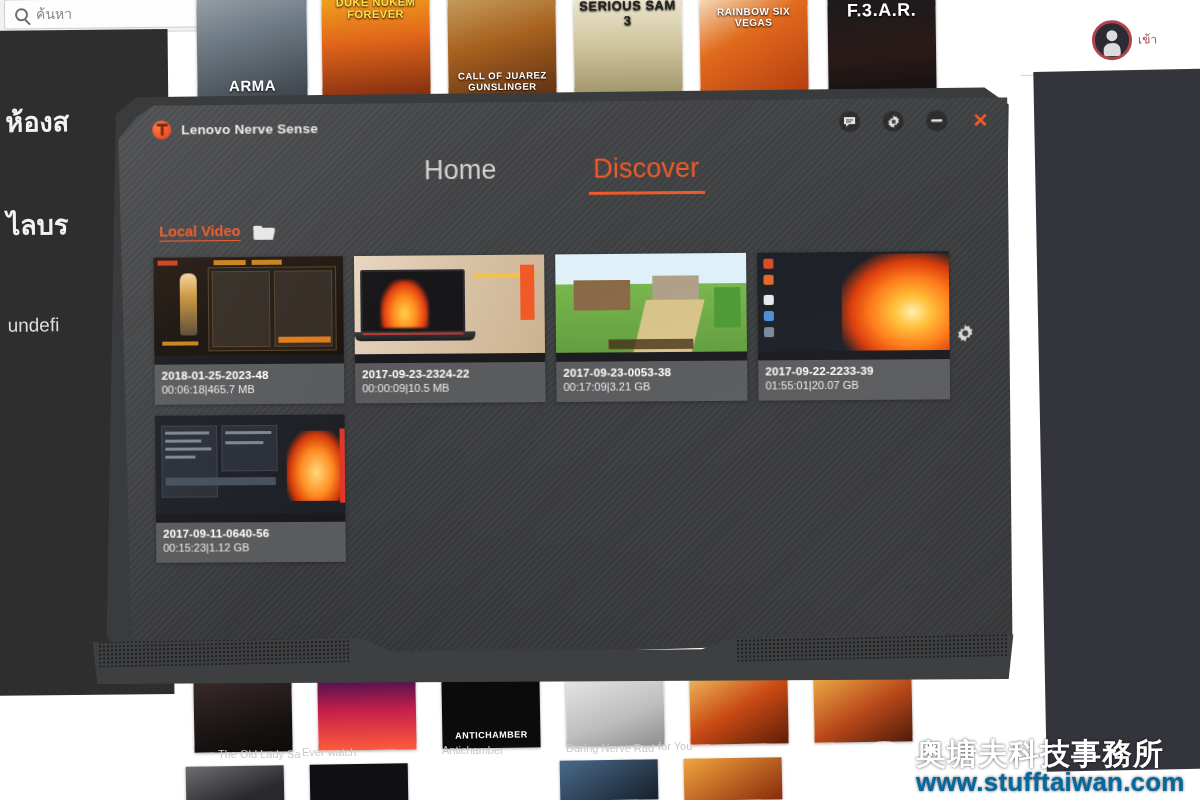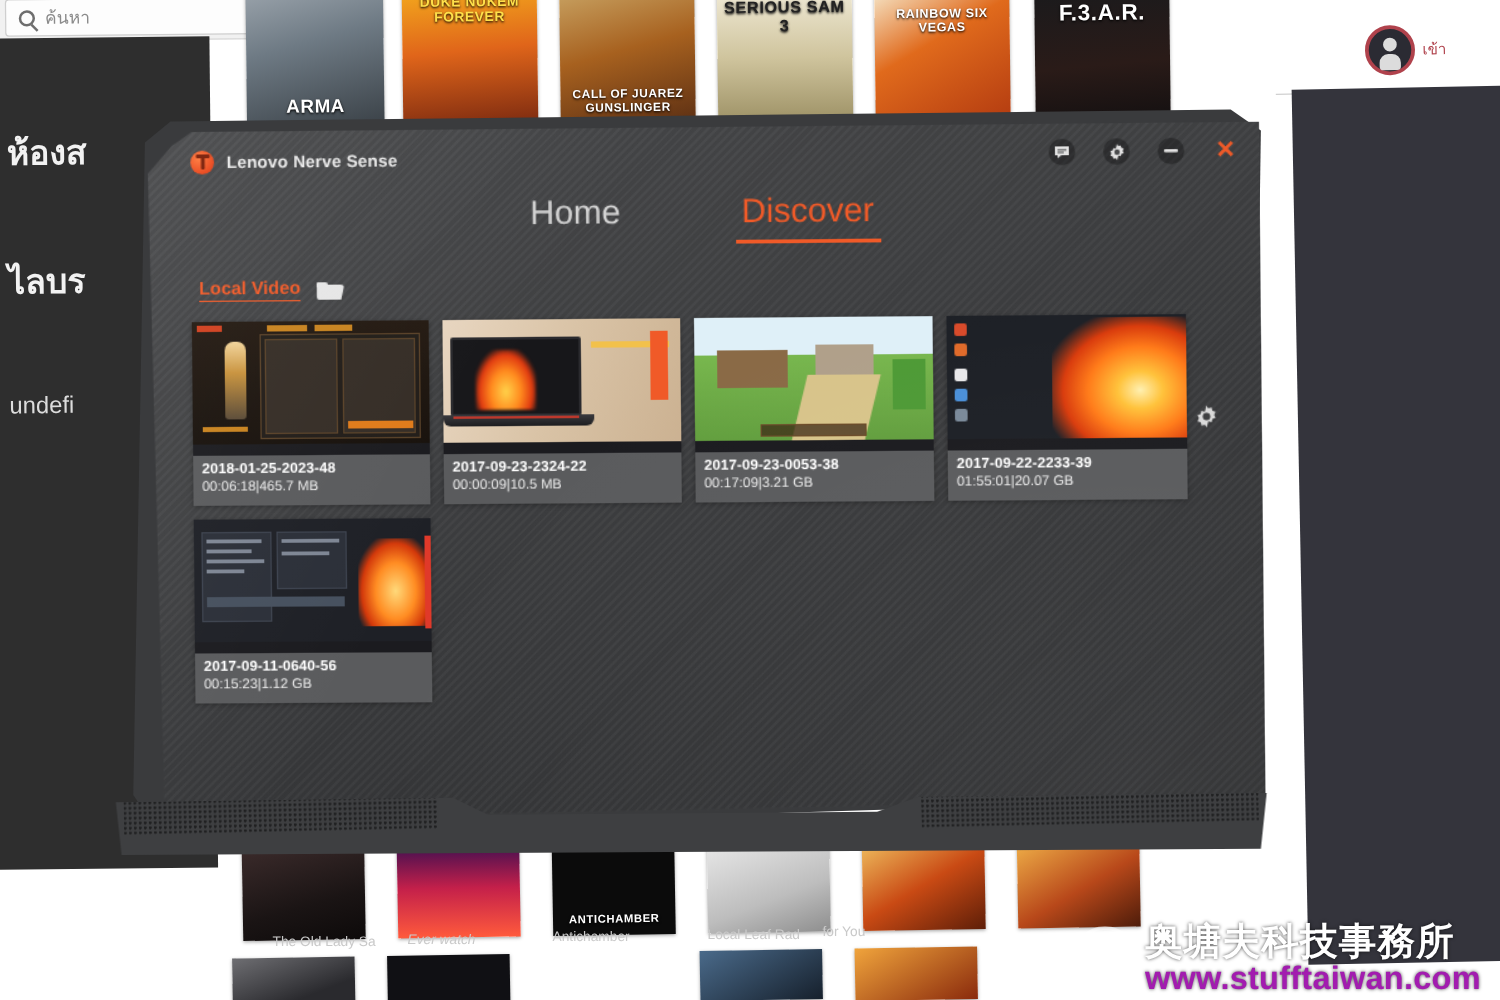"Ever watch" div.cover-label { font-style: italic -> none; left: 326px -> 302px }
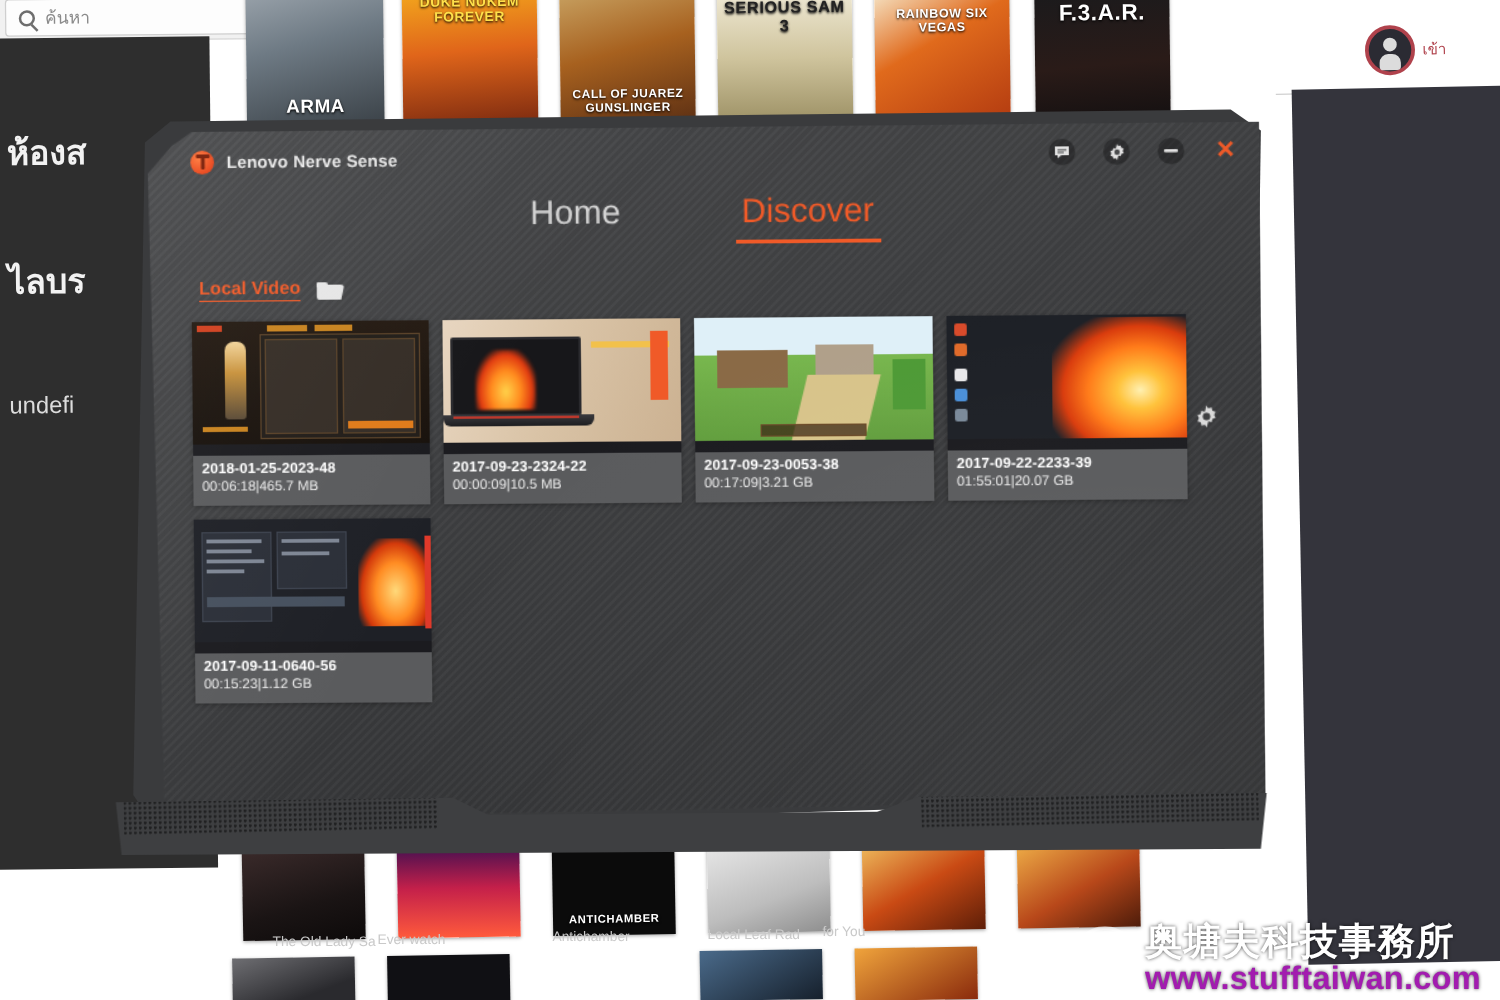"Local Leaf Rad" div.cover-label { text: Local Leaf -> Daring Nerve }
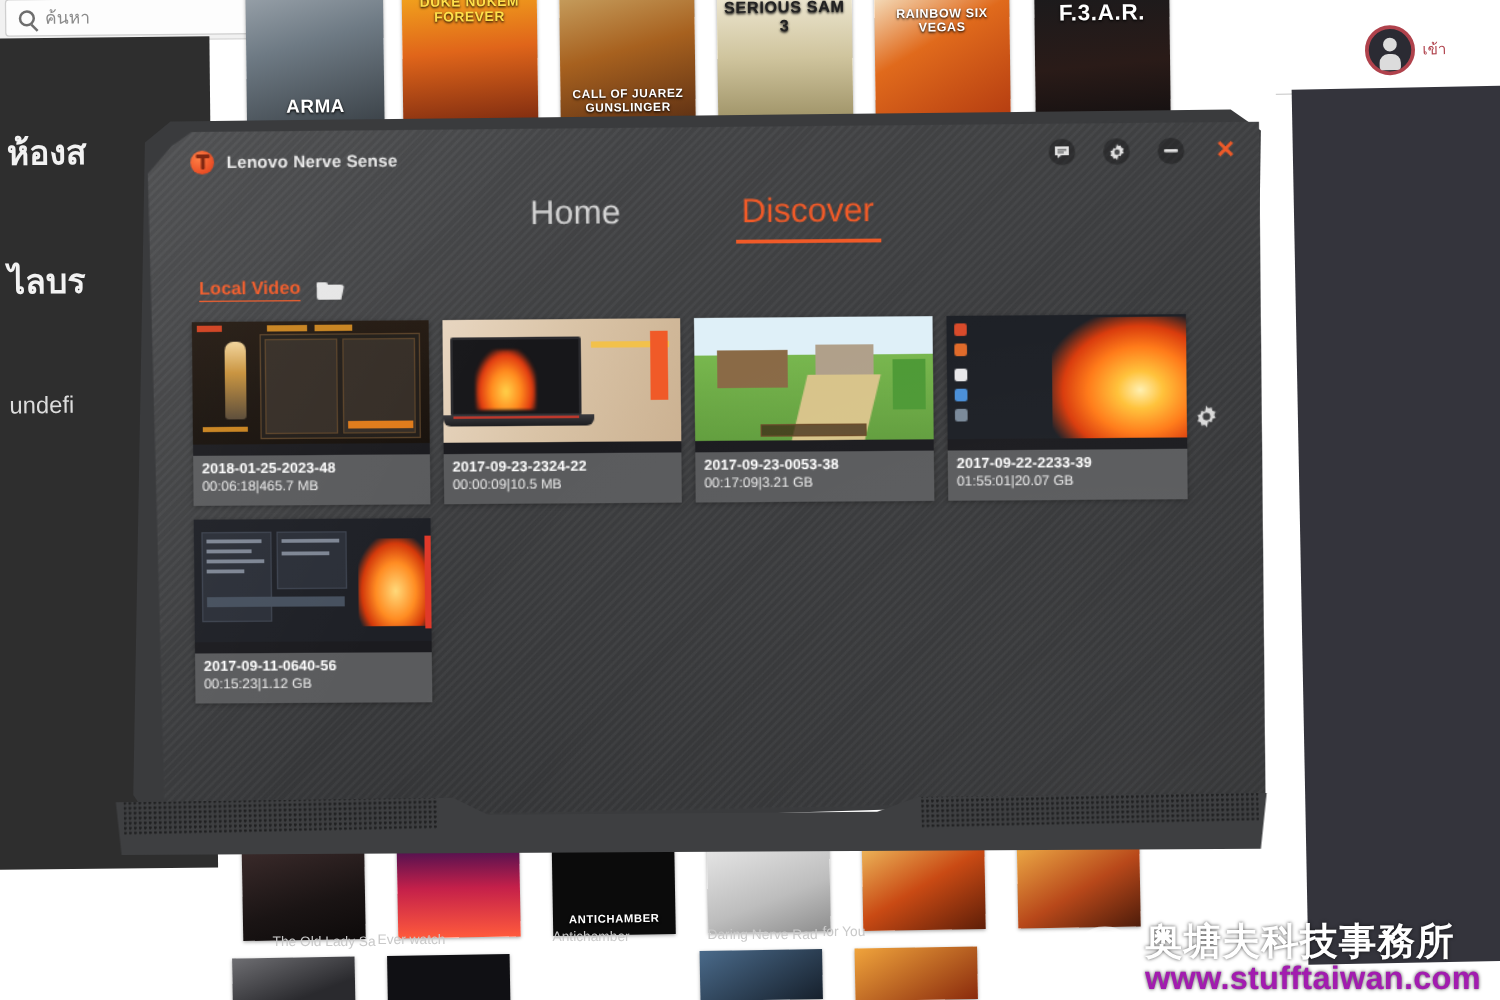"www.stufftaiwan.com" .wm-url { color: #a21caf -> #0369a1 }
